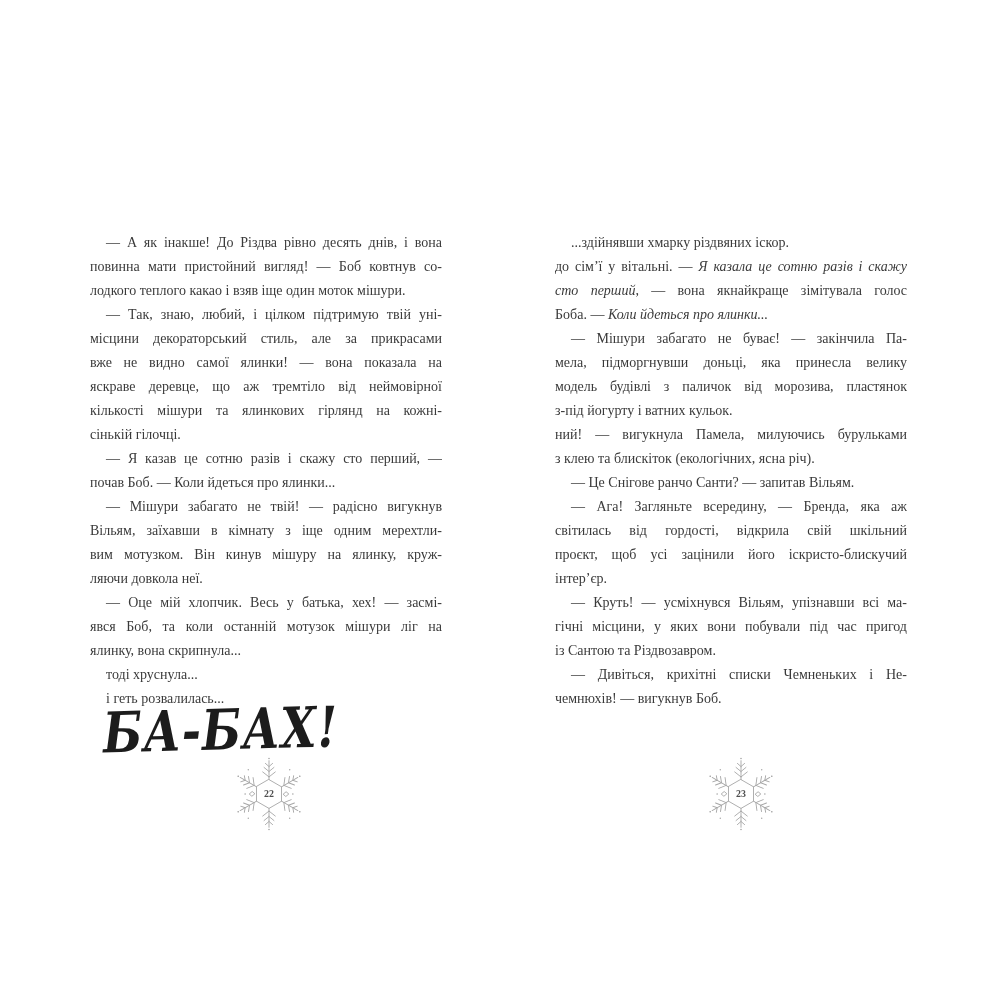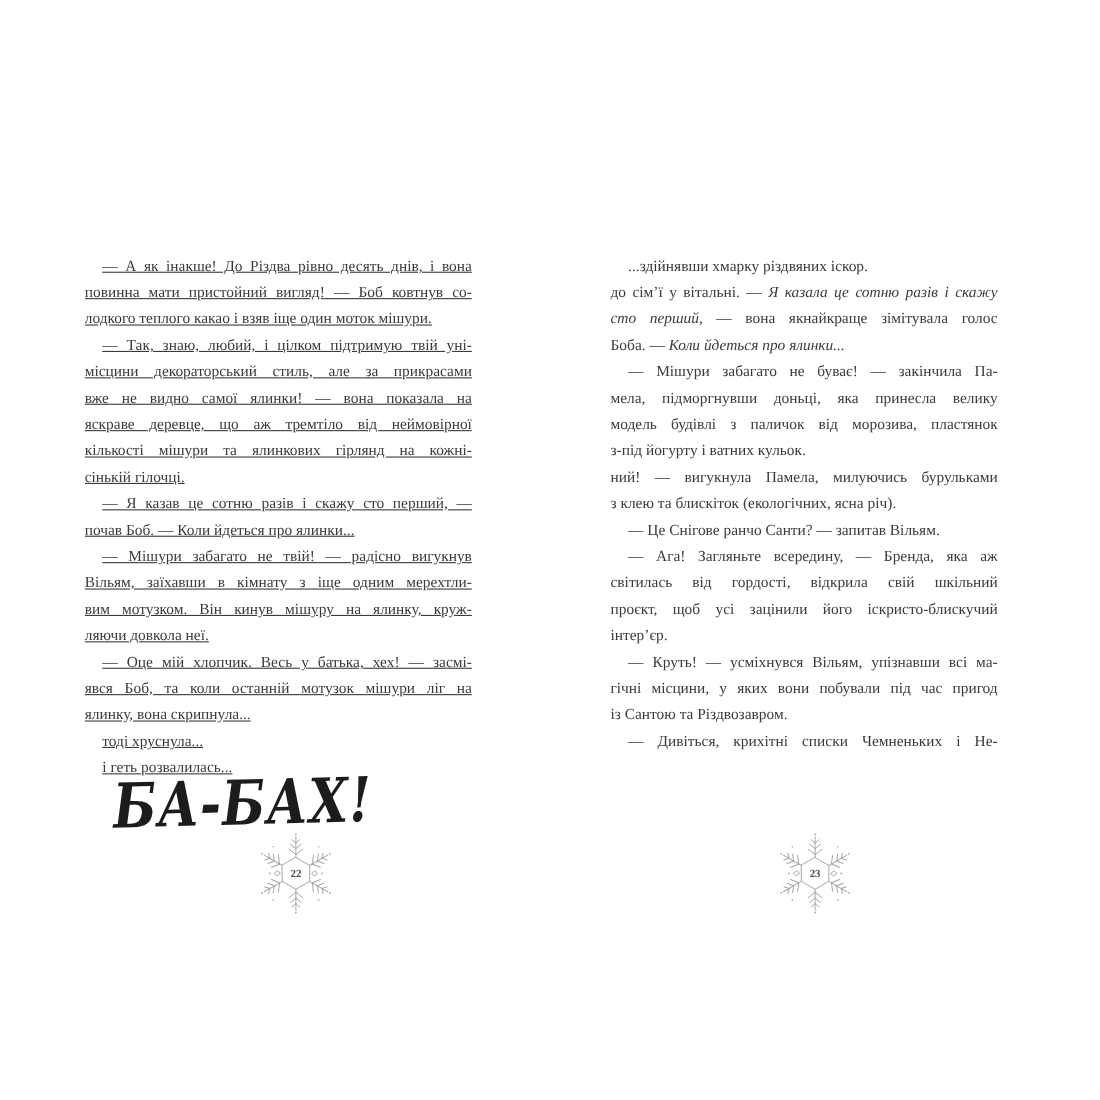"— А як інакше! До" .page-text.left { left: 77px -> 90px; text-decoration: underline -> none }
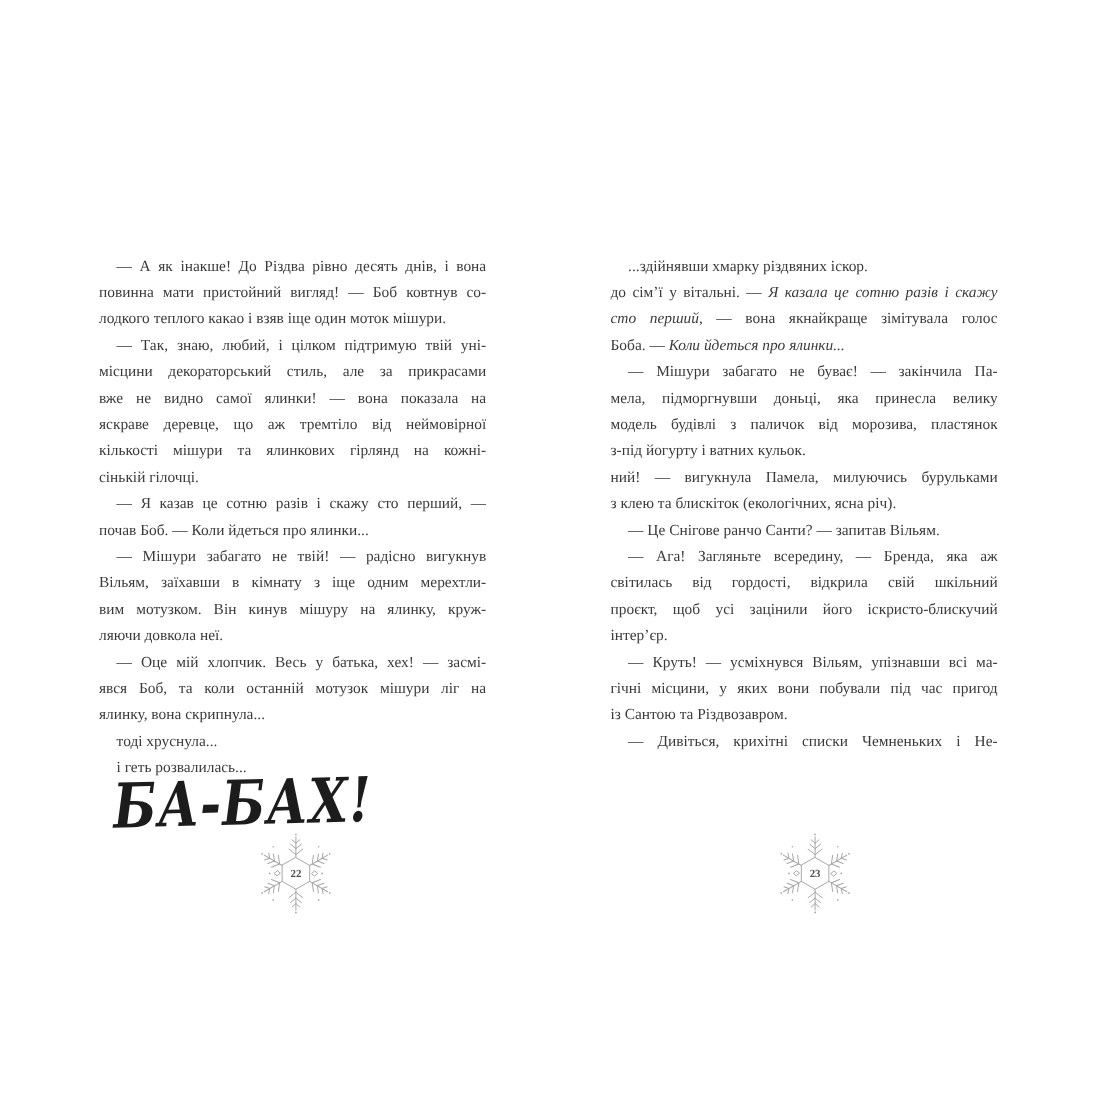"чемнюхів! — вигукнув Боб." div.line { html: none -> <div><span>чемнюхів! — вигукнув Боб.</span></div> }
